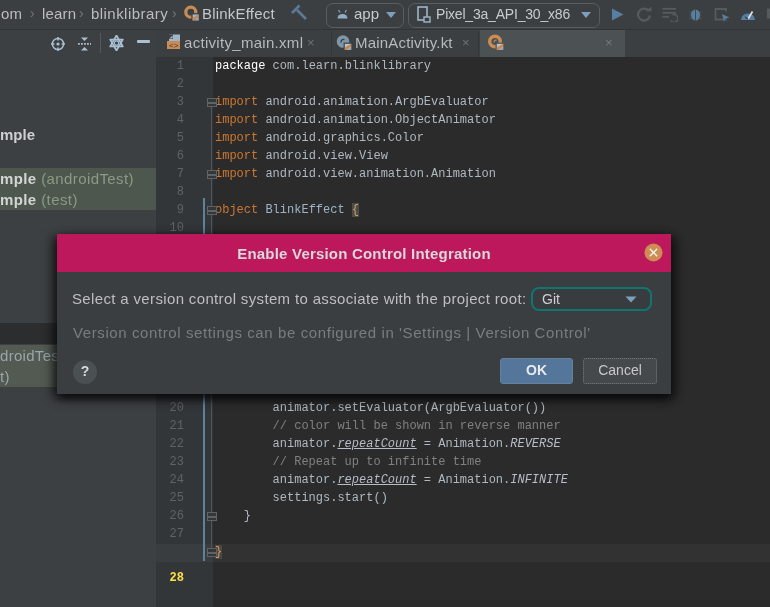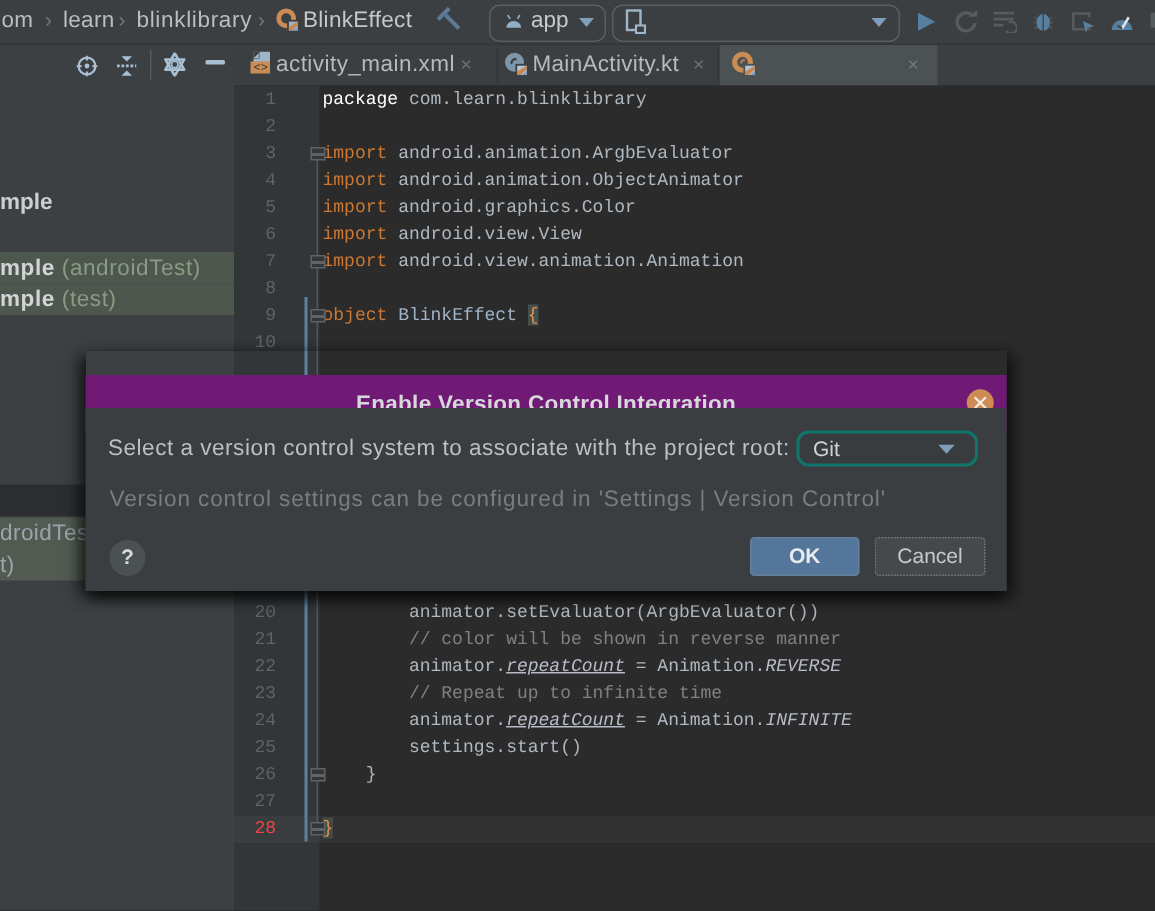"Pixel_3a_API_30_x86" div.abs { html: none -> <div>Pixel_3a_API_30_x86</div> }
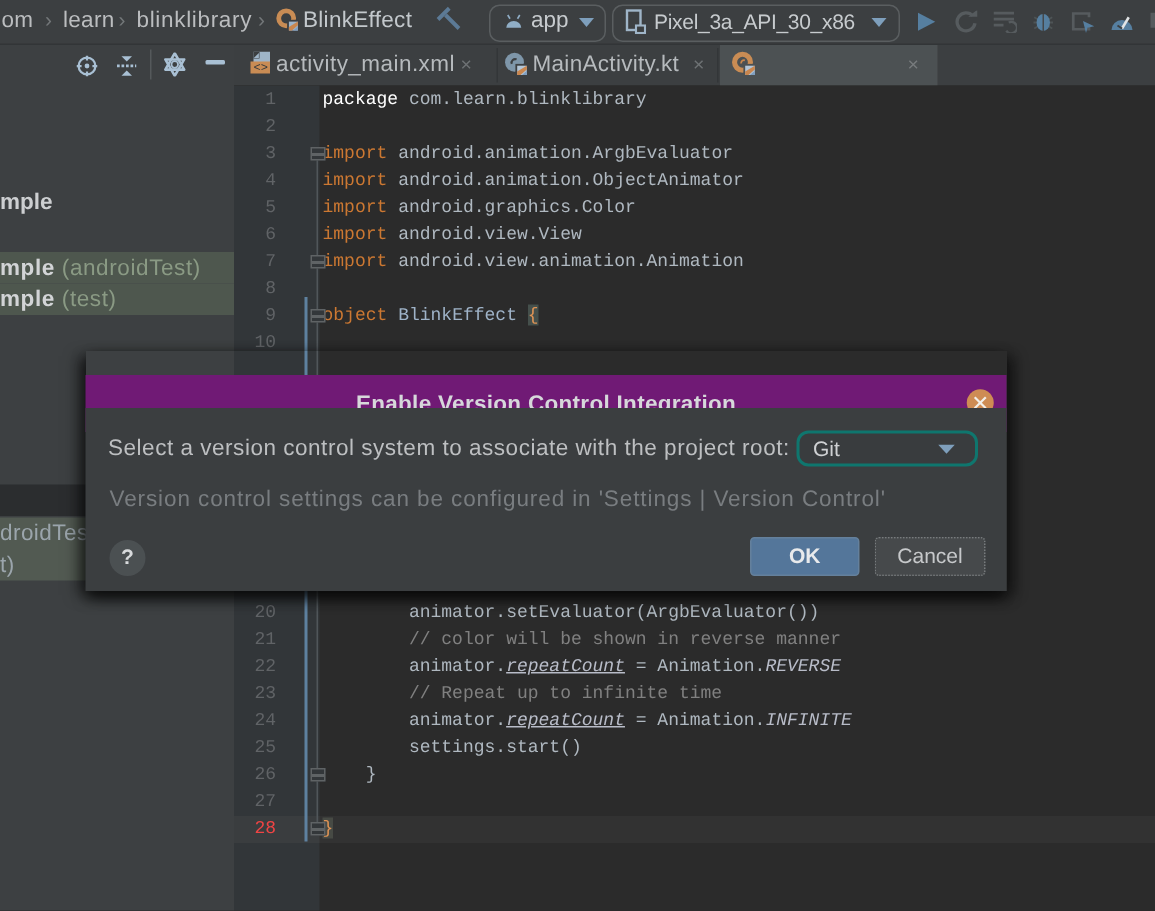"Enable Version Control Integration" div.abs { background: #701a75 -> #be185d; top: 16px -> 0 }
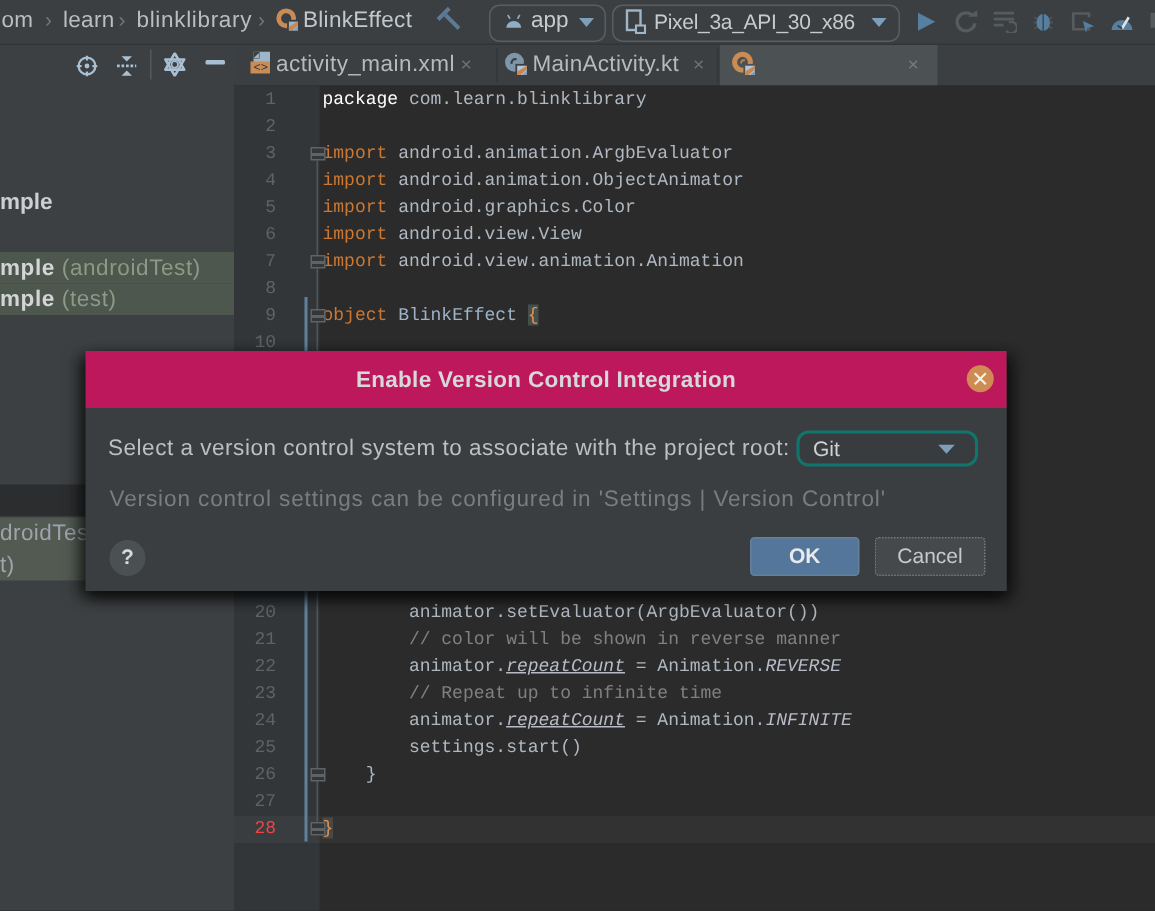"28" div.ln { color: #ef4444 -> #fde047; font-weight: none -> bold; top: 543px -> 569px }
